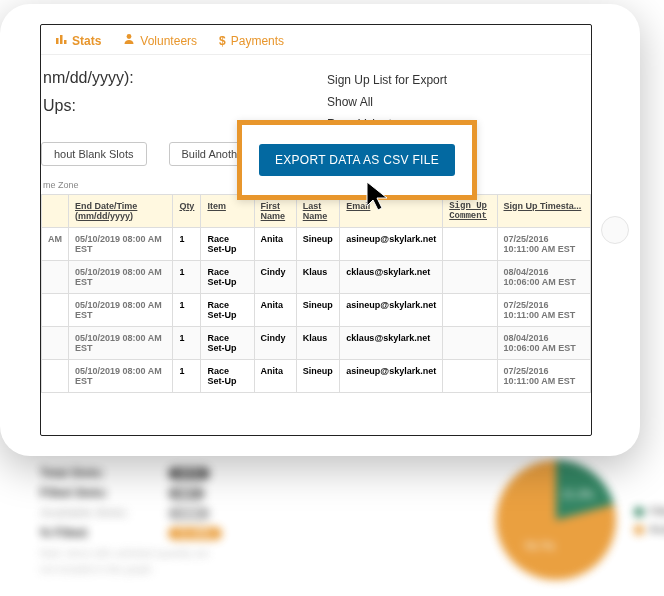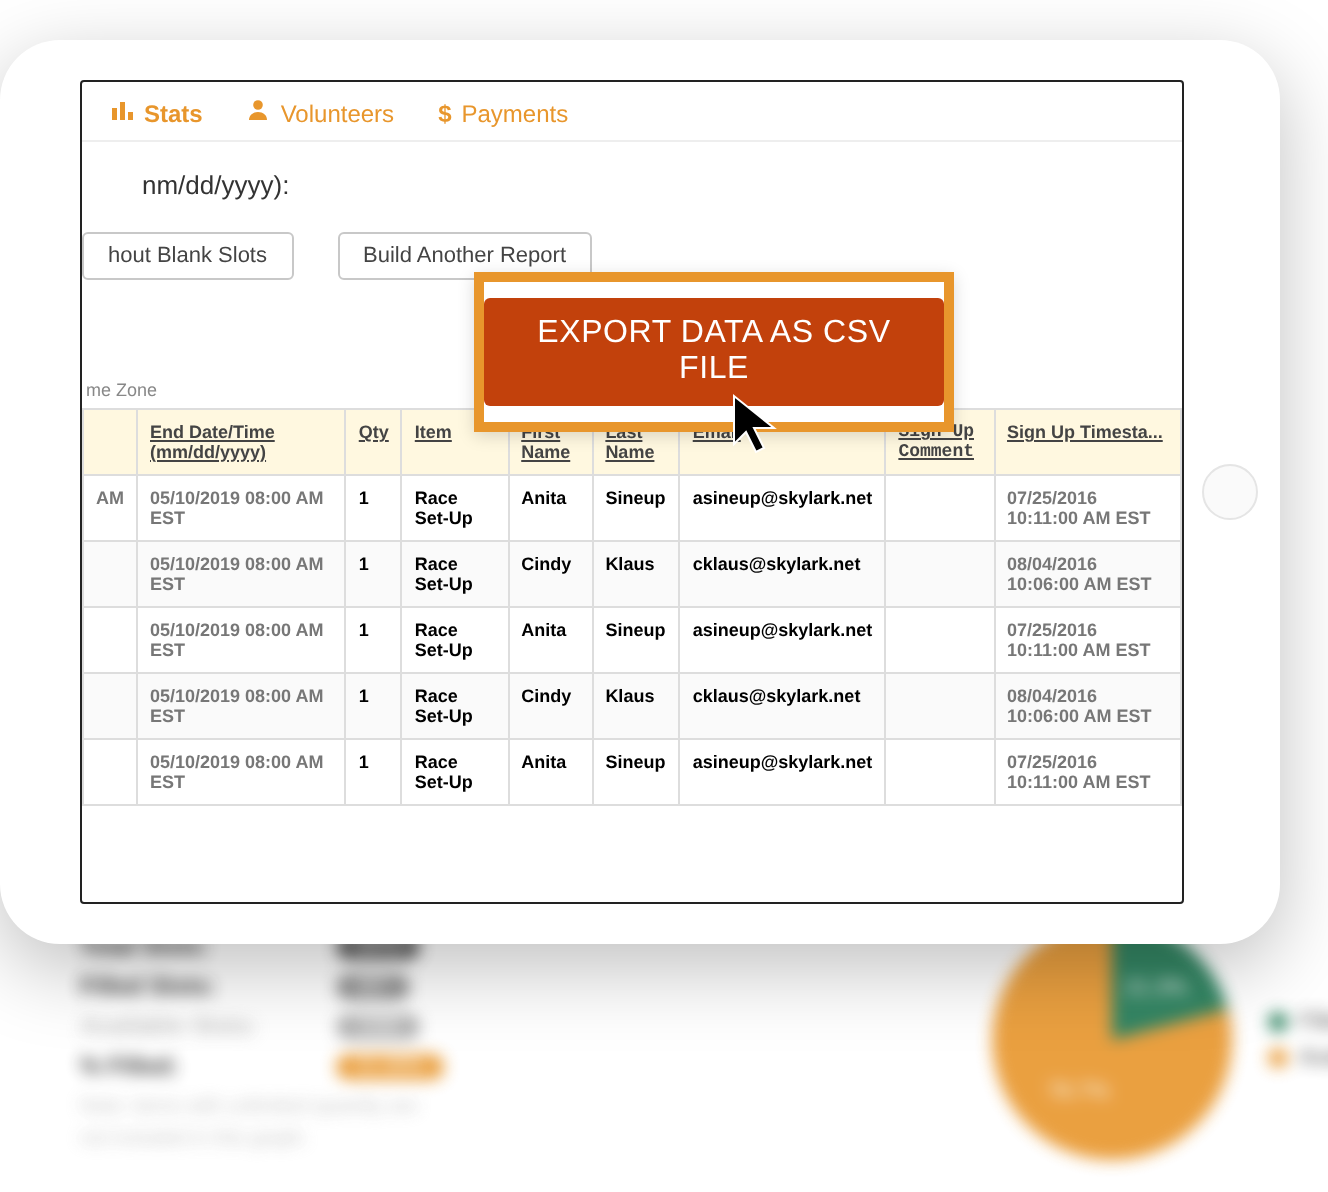"Stats" .tablet { top: 20px -> 4px }
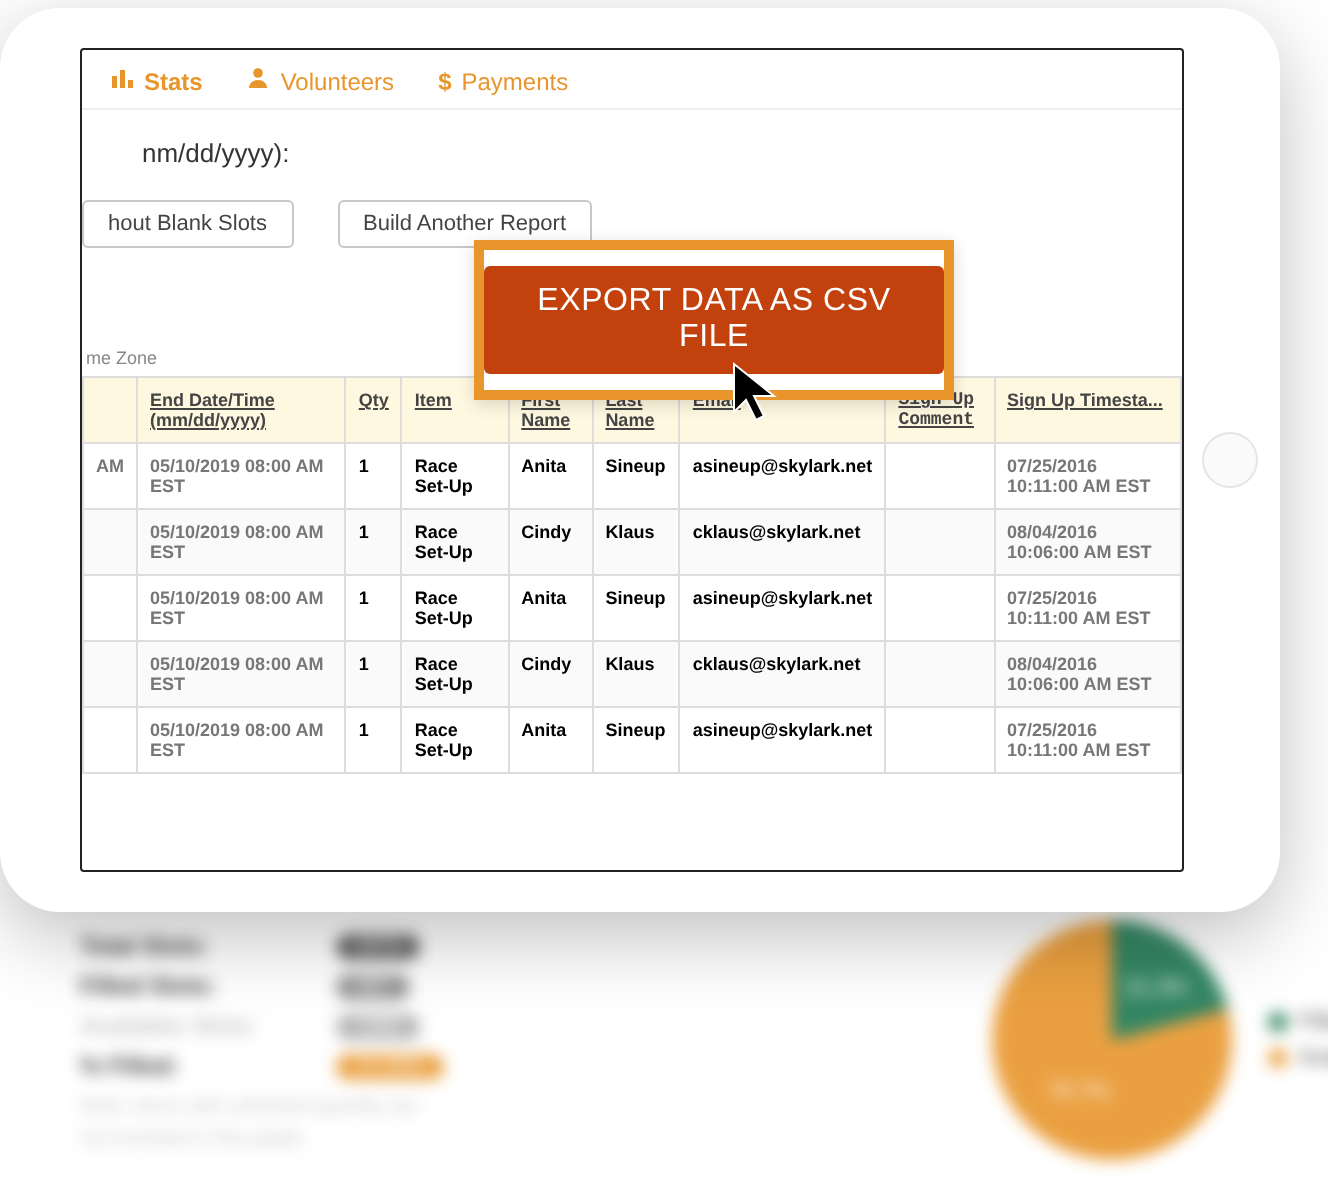"nm/dd/yyyy):" .upper-left { font-size: 13px -> 16px; margin-left: 28px -> none }
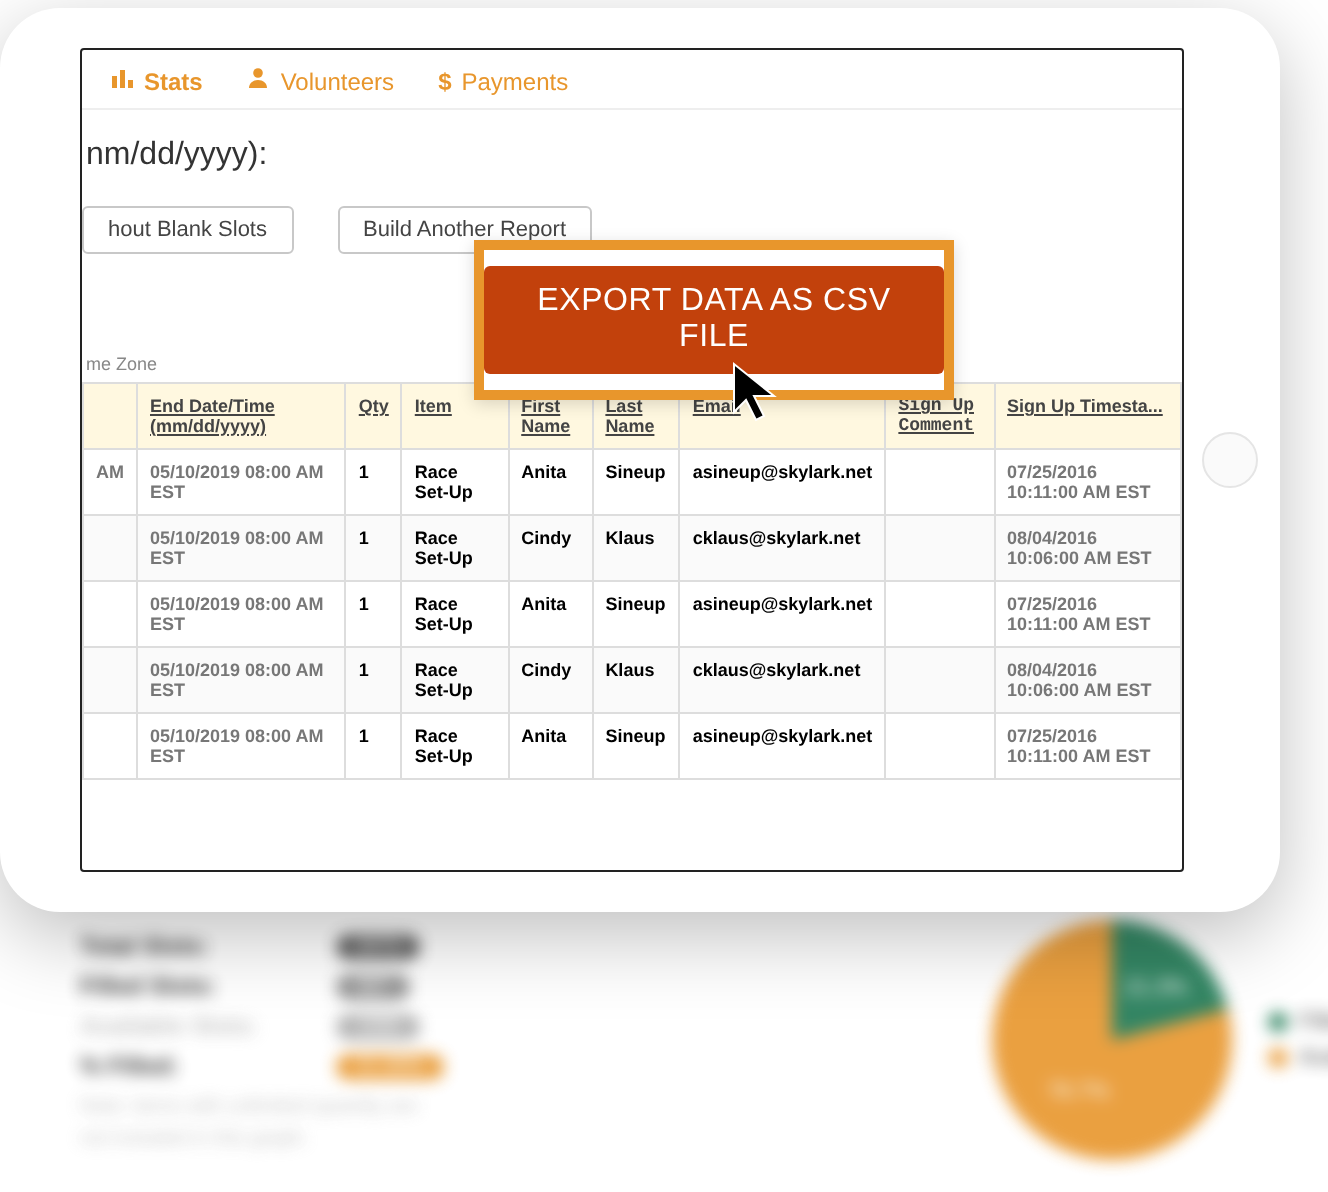"Sign Up List for Export" div.upper-right { html: none -> <div> <div>Sign Up List for Export</div> <div>Show All</div> <div>Race Volunteers</div> </div> }
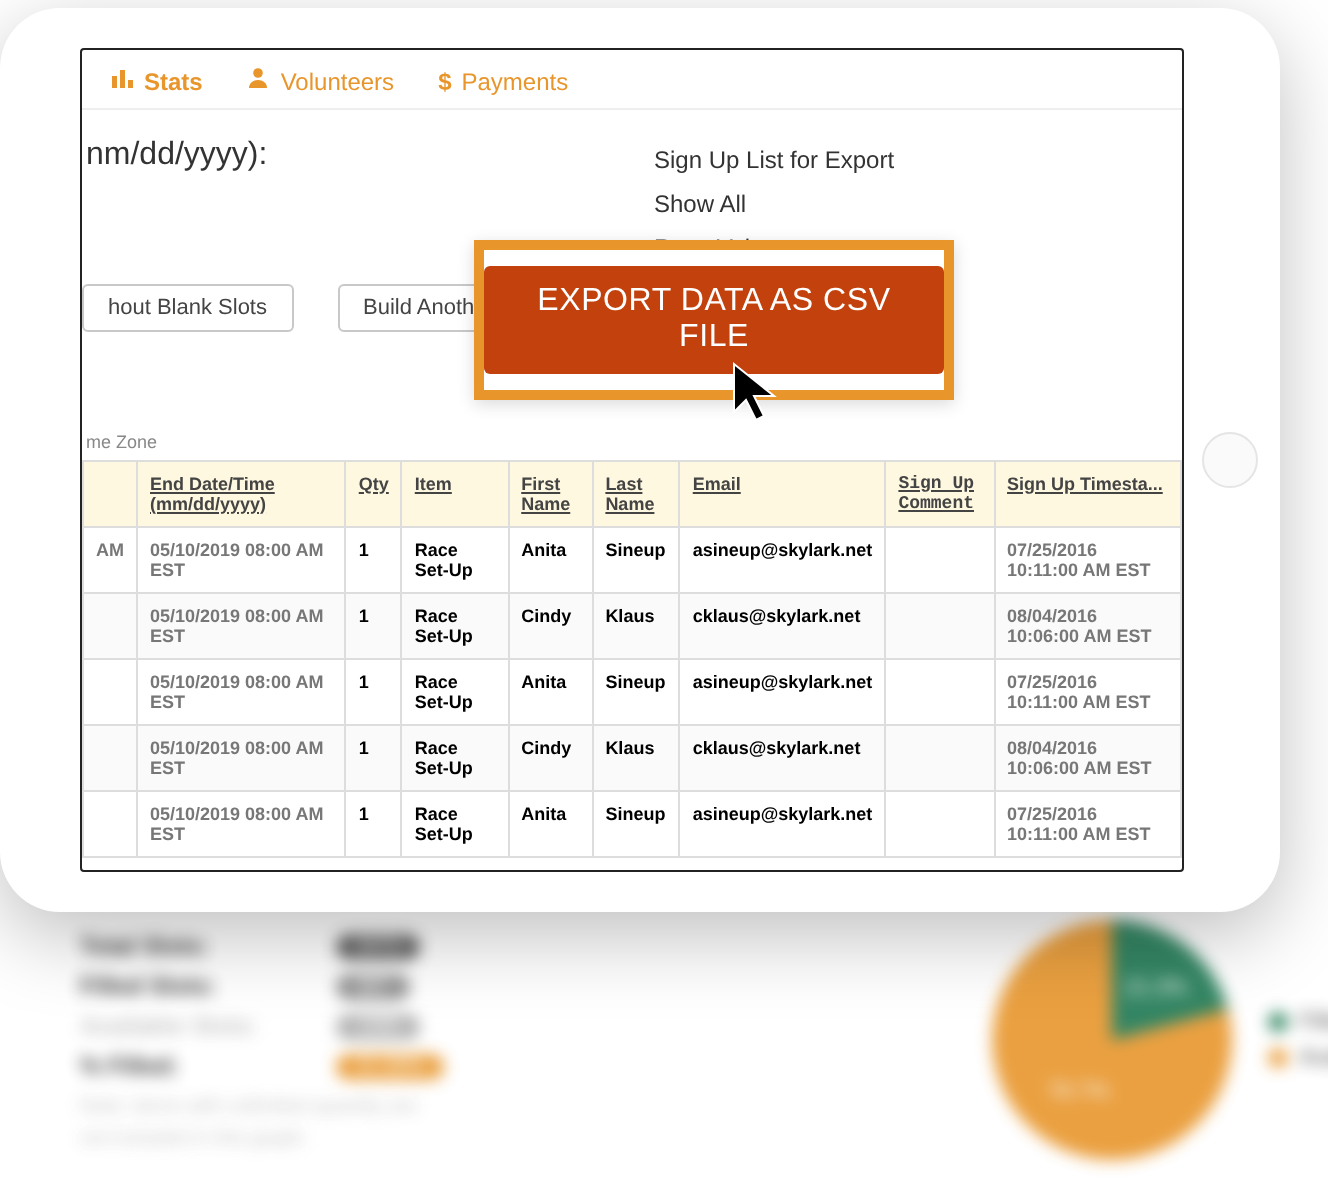"Ups:" div { html: none -> <div>Ups:</div> }
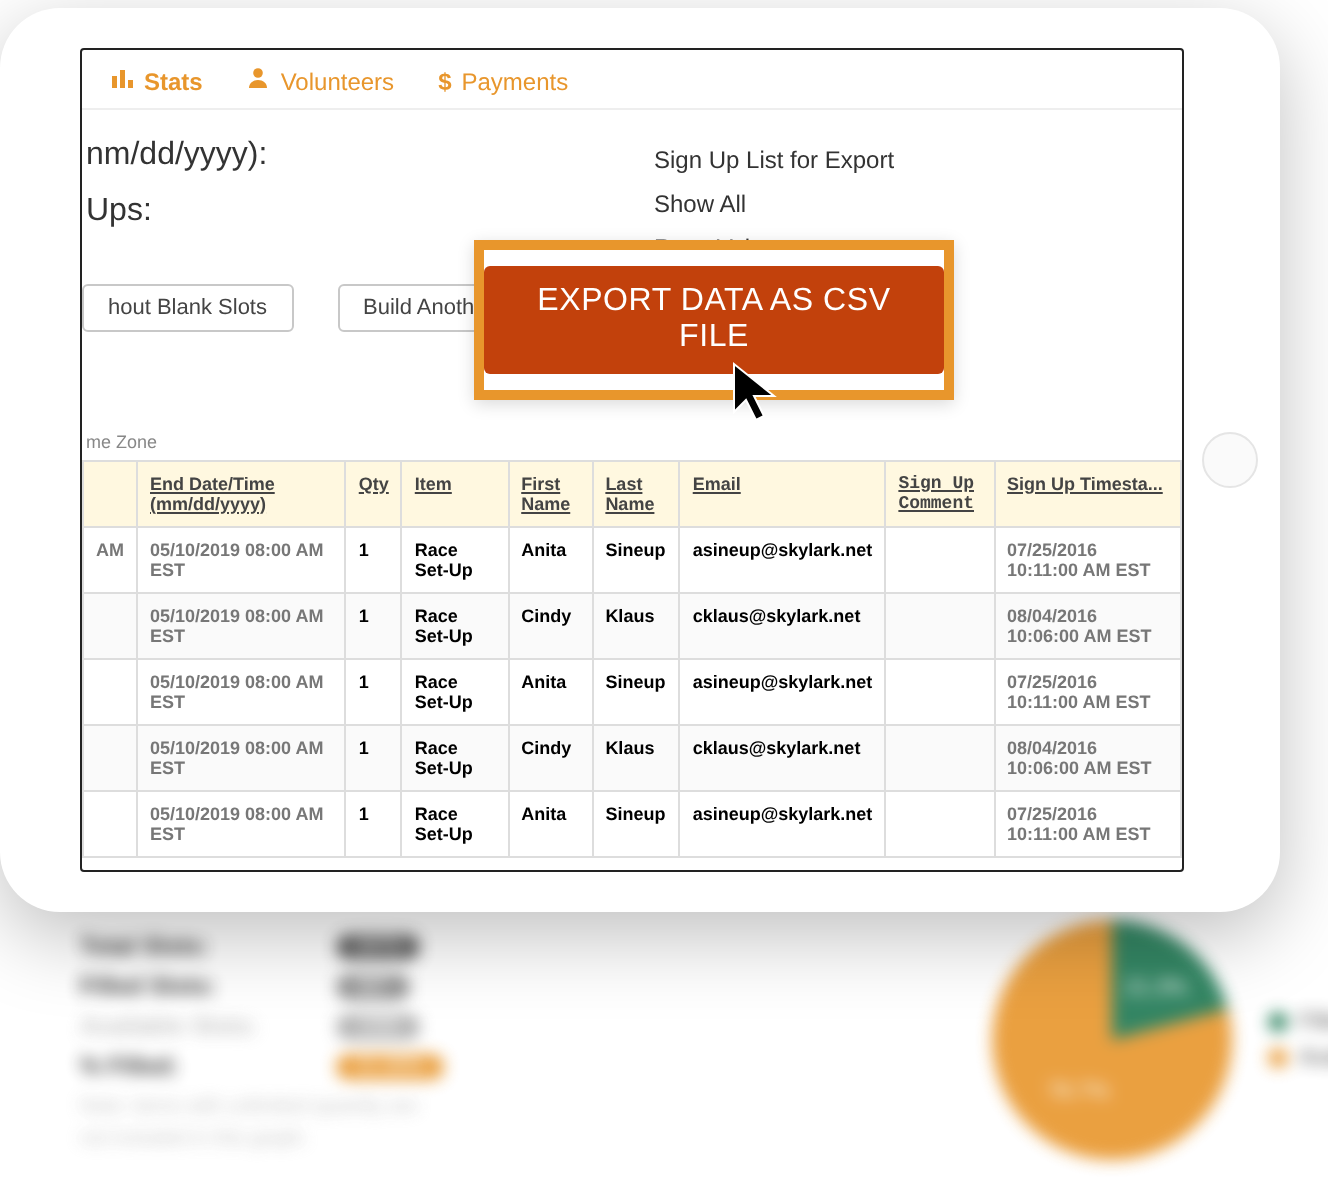"EXPORT DATA AS CSV FILE" .btn-primary { background: #c2410c -> #0369a1; font-size: 16px -> 12px }
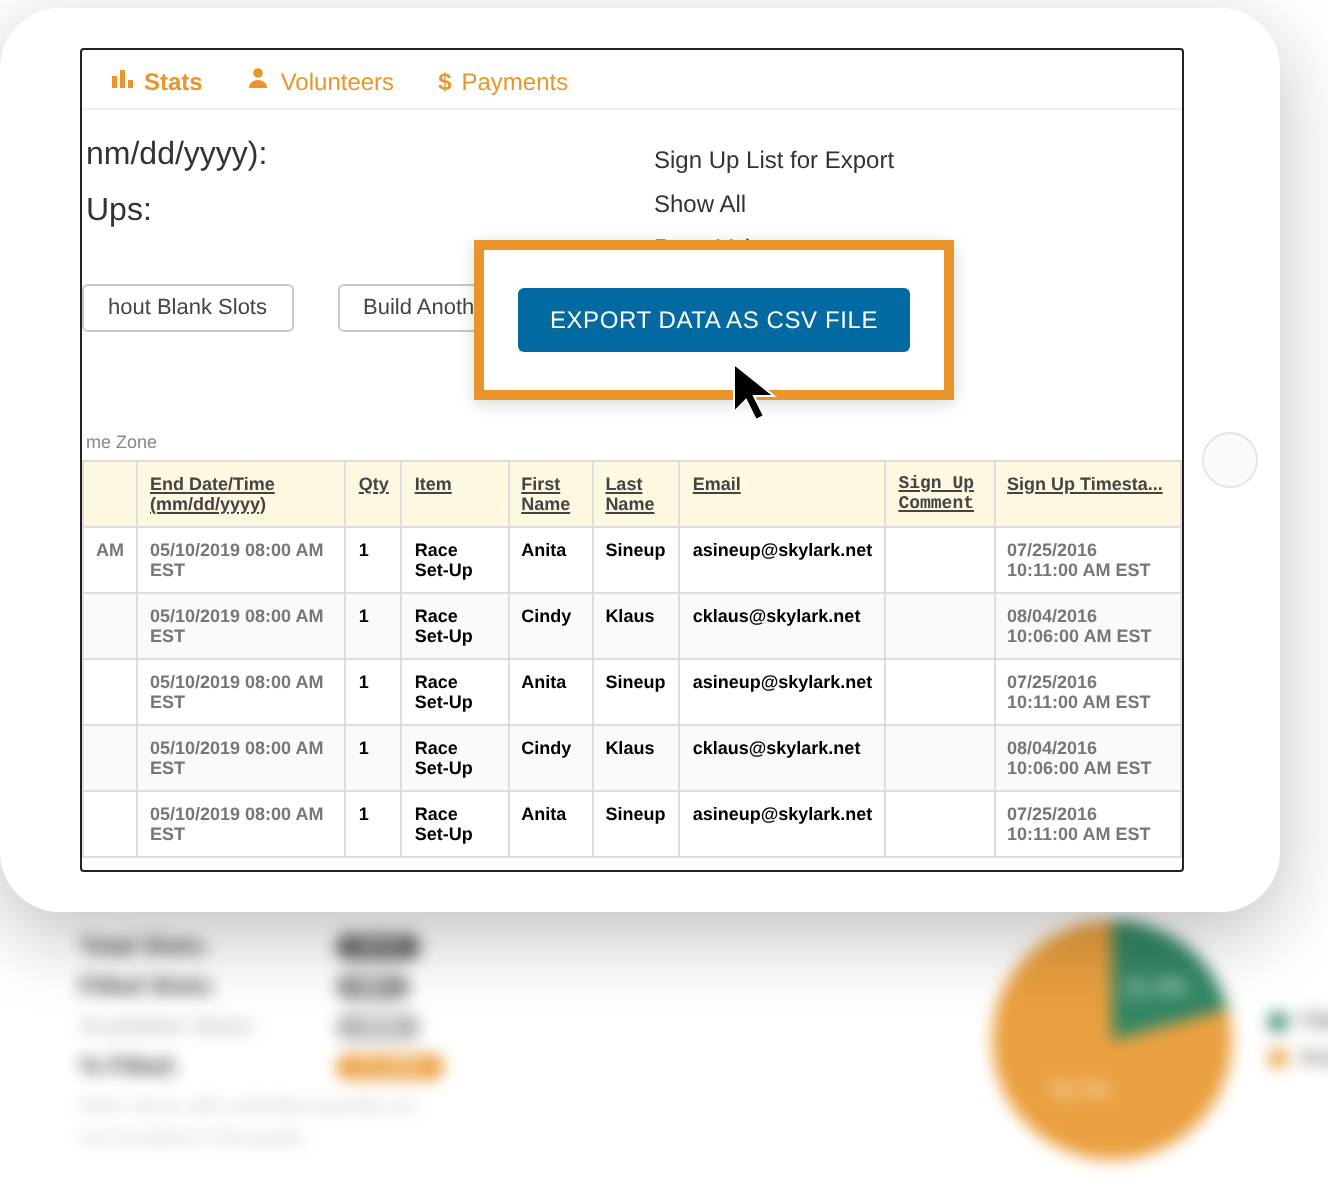"me Zone" .zone-note { margin-top: 36px -> none }
